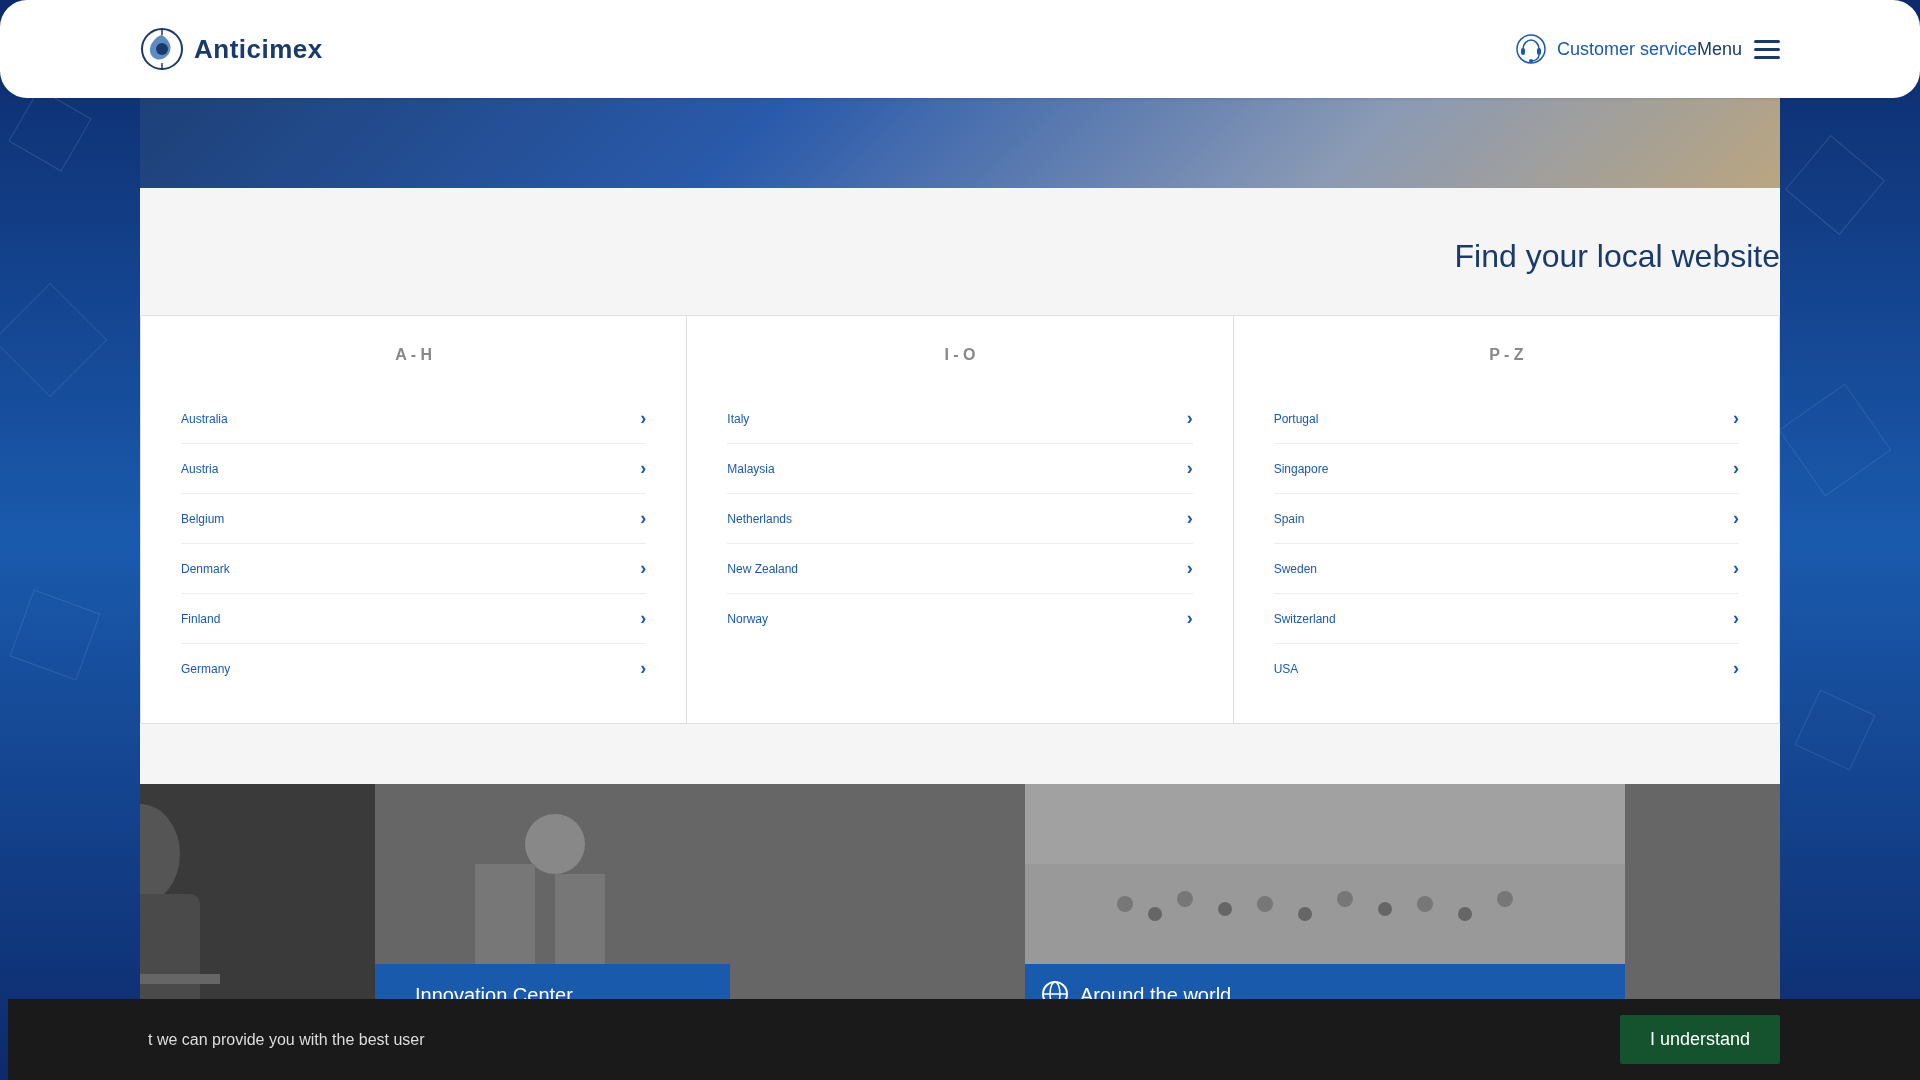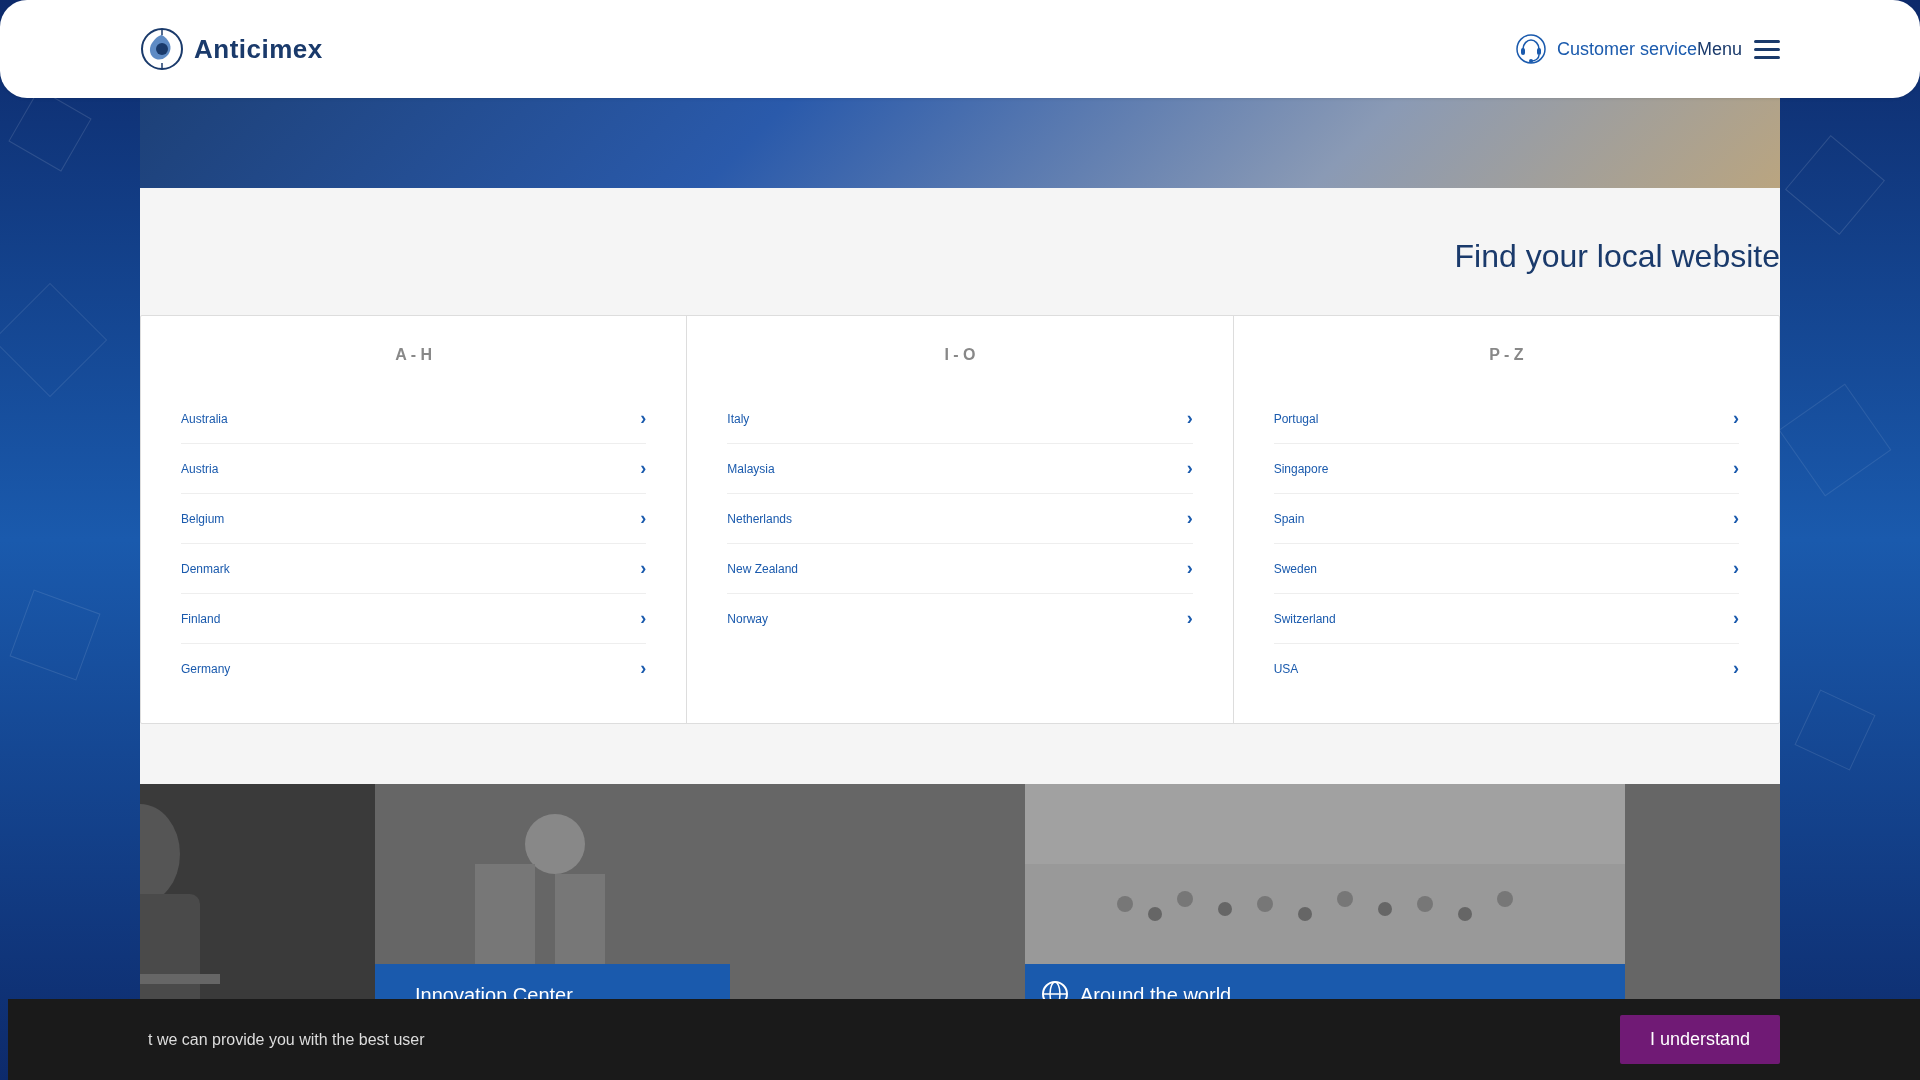"I understand" .cookie-understand-btn { background: #701a75 -> #14532d }
